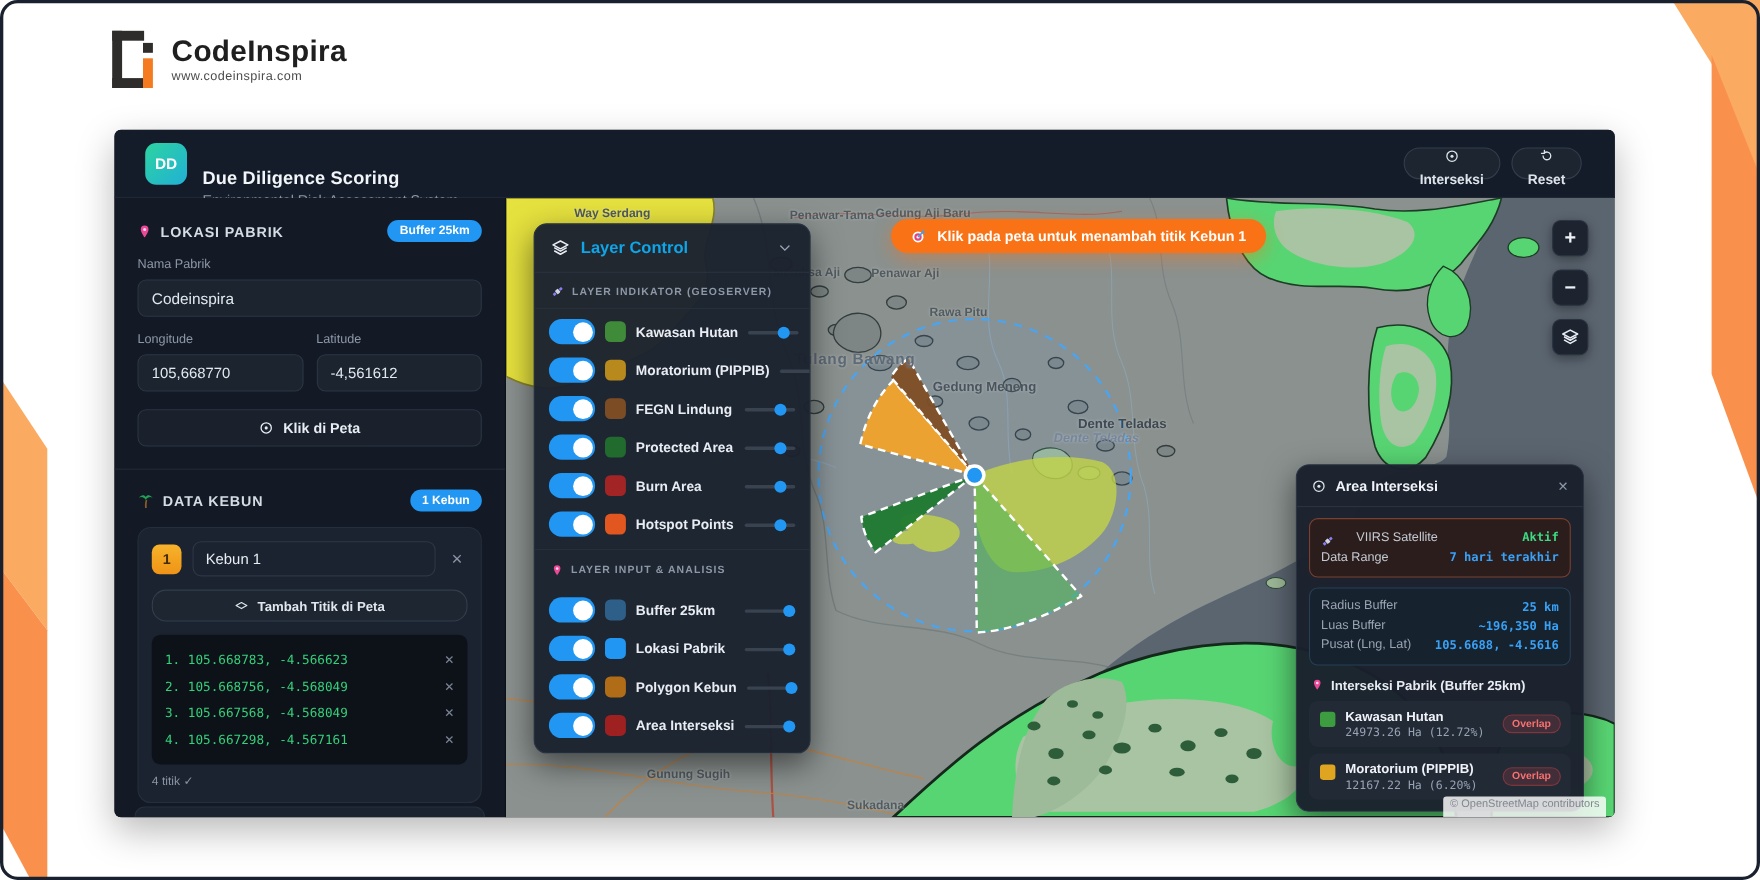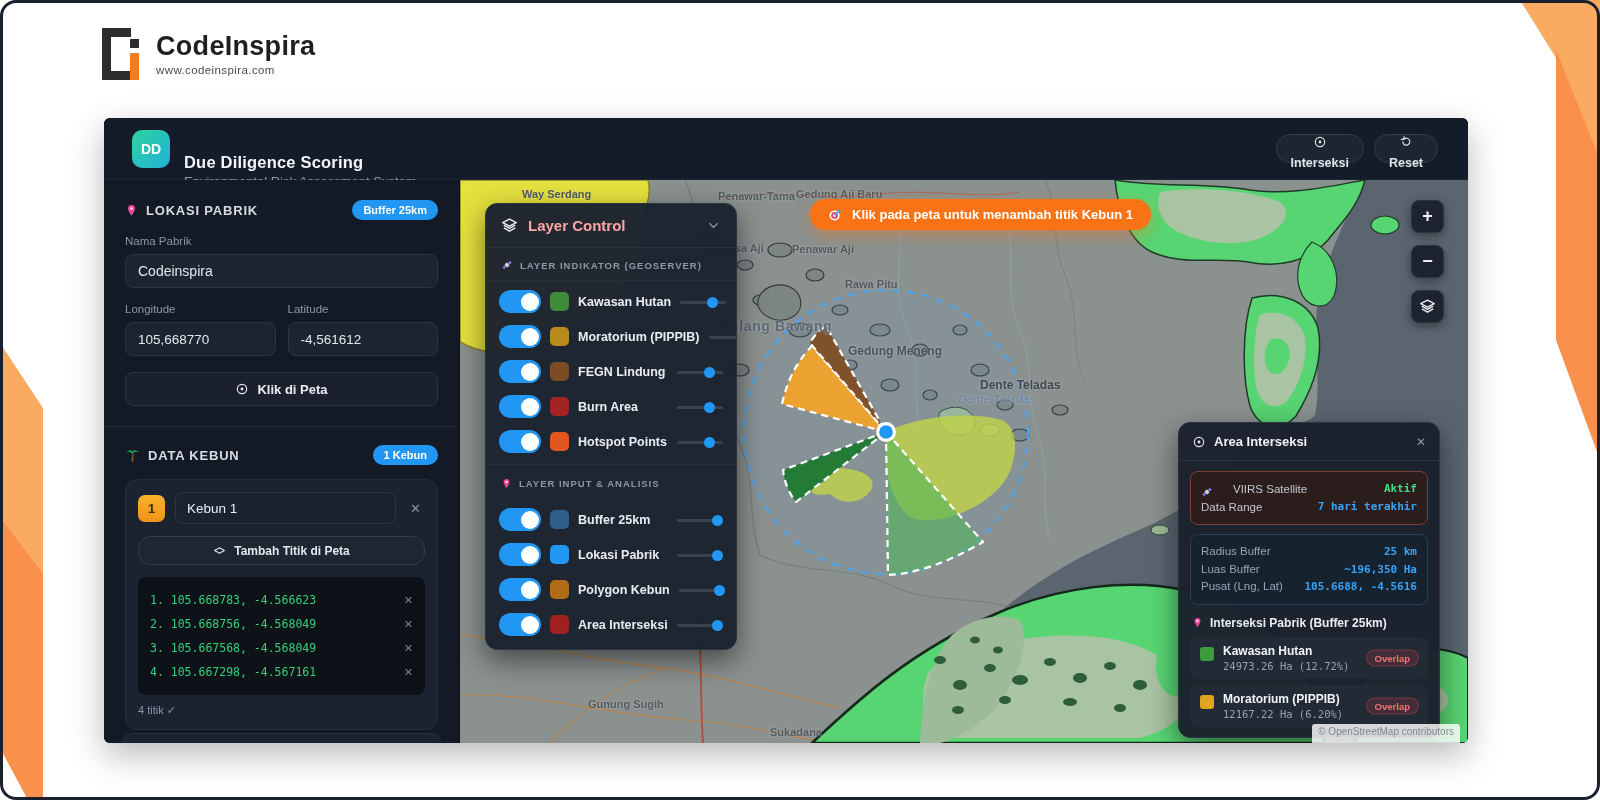"Layer Control" .lp-title { color: #fca5a5 -> #0ea5e9 }
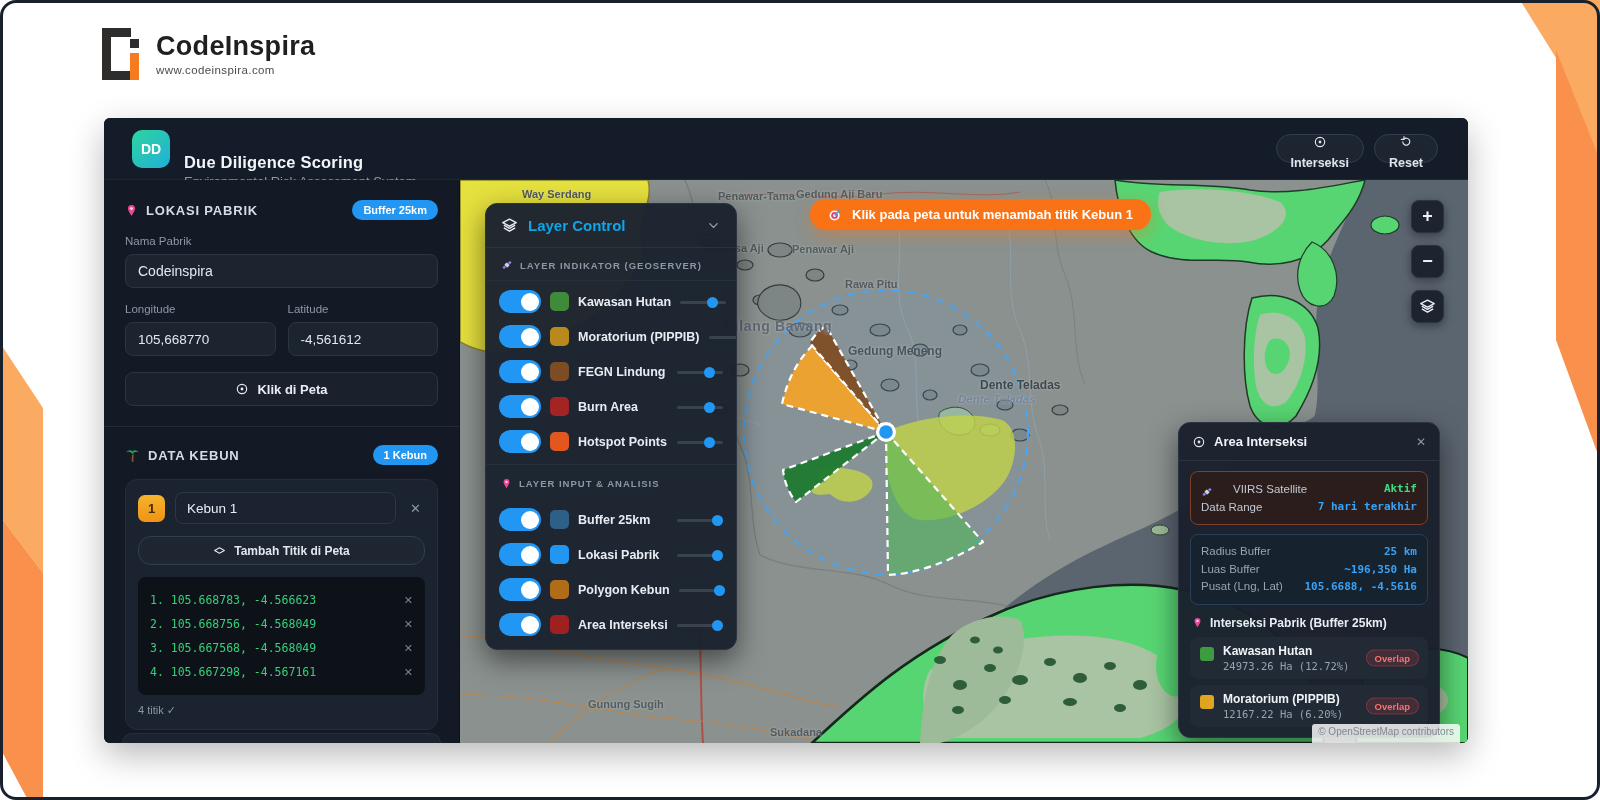"Protected Area" div.layer-row { html: none -> <div> <div> <div></div> </div> <div></div> <div>Protected Area</div> <div> <div></div> <div></div> </div> </div> }
